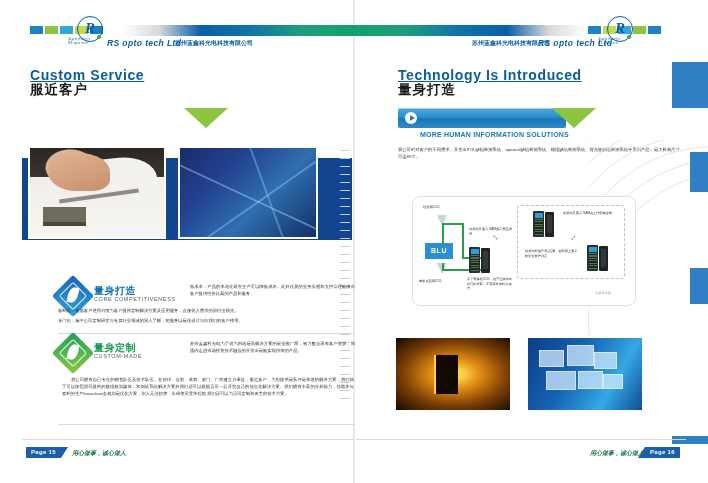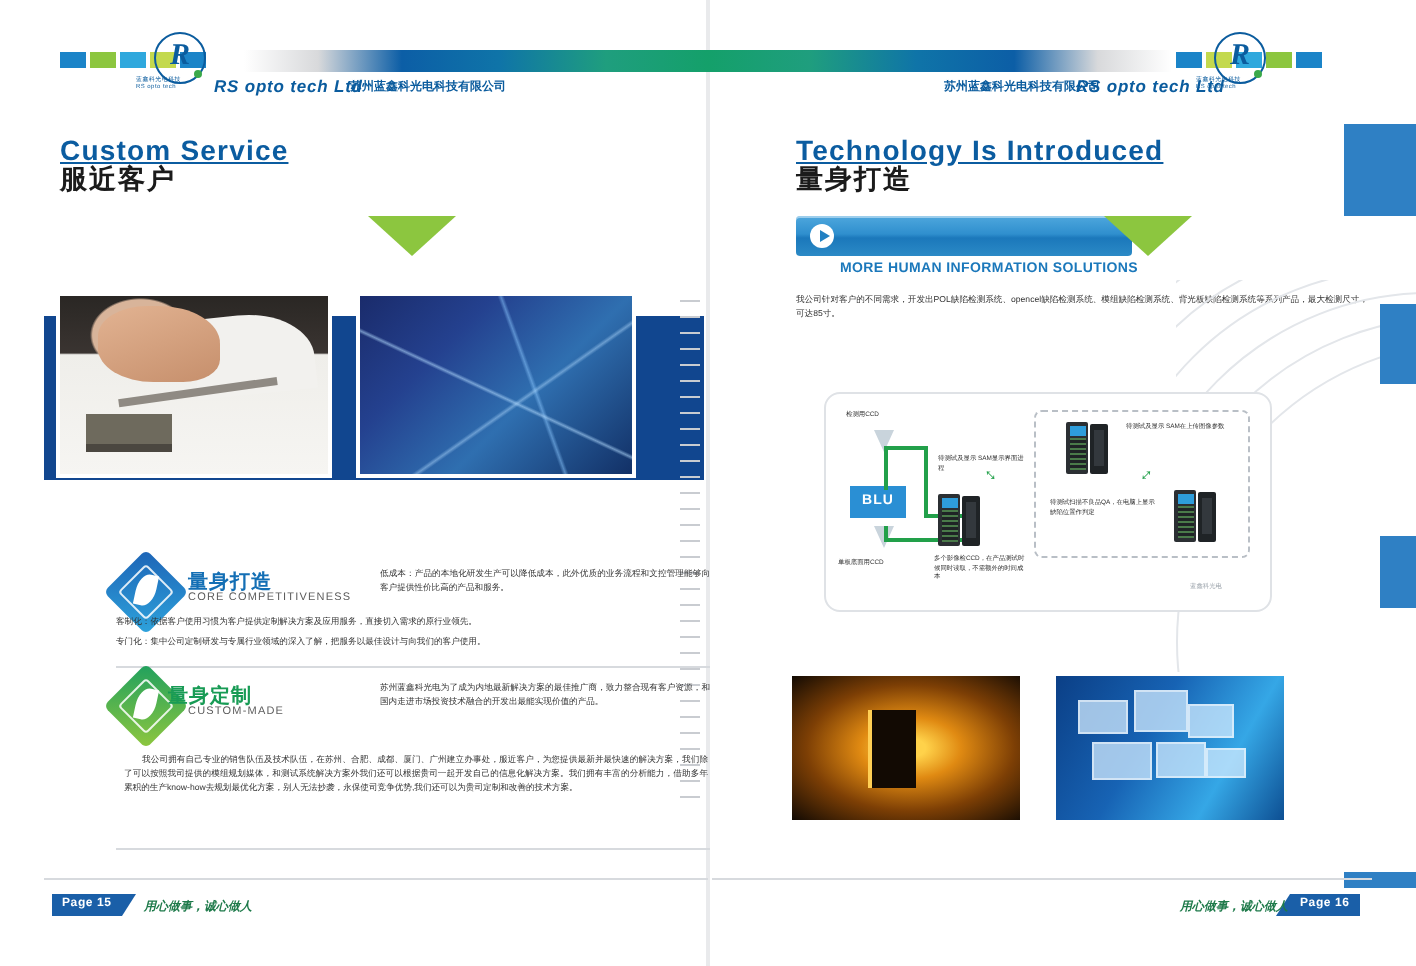"量身定制" div.feat-cn { left: 84px -> 94px }
